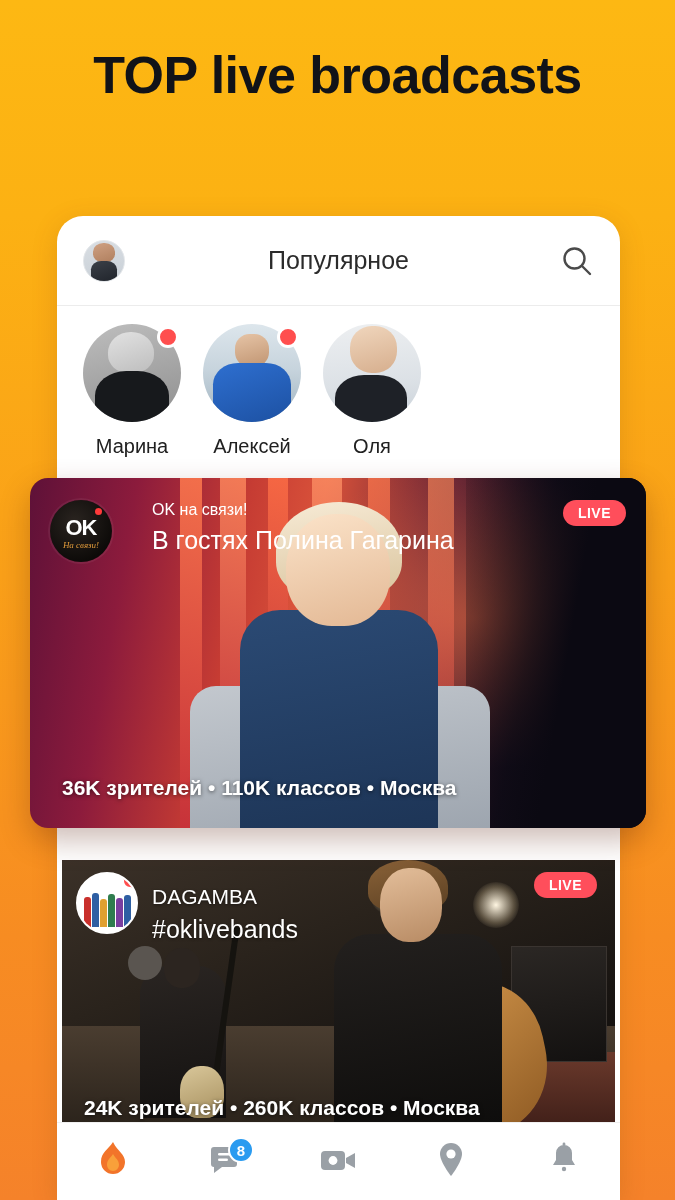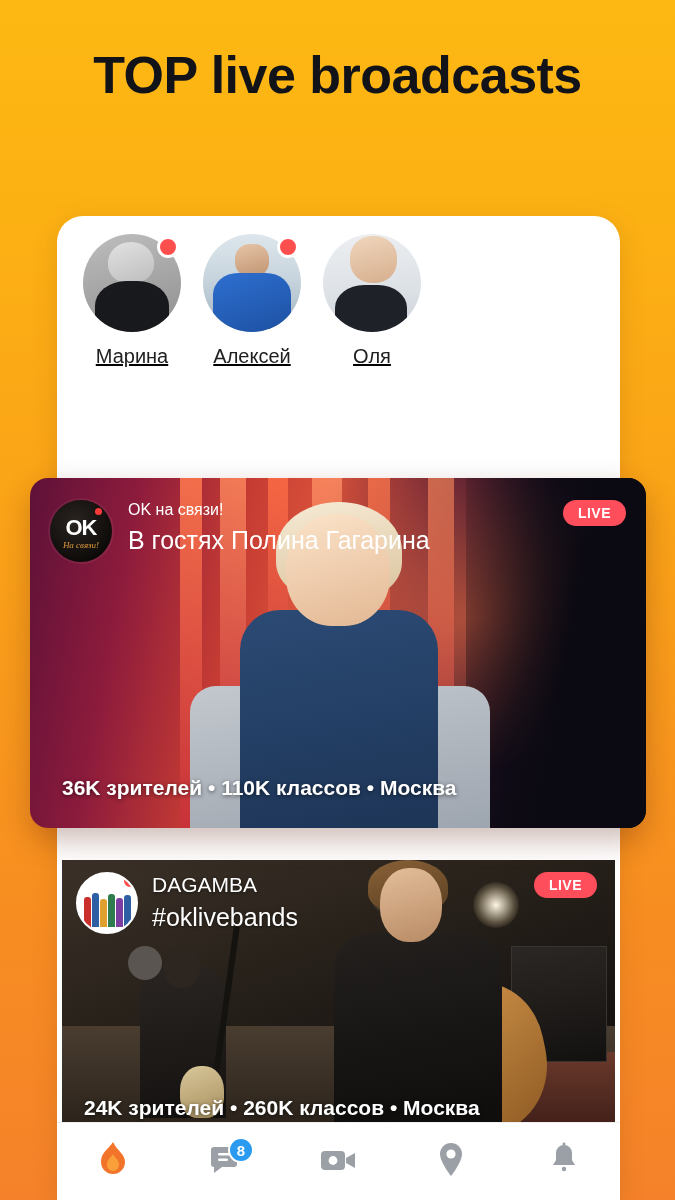"Популярное" div.appbar { html: none -> <div> <div></div> <div>Популярное</div> <div> <svg> <circle></circle> <line></line> </svg> </div> </div> }
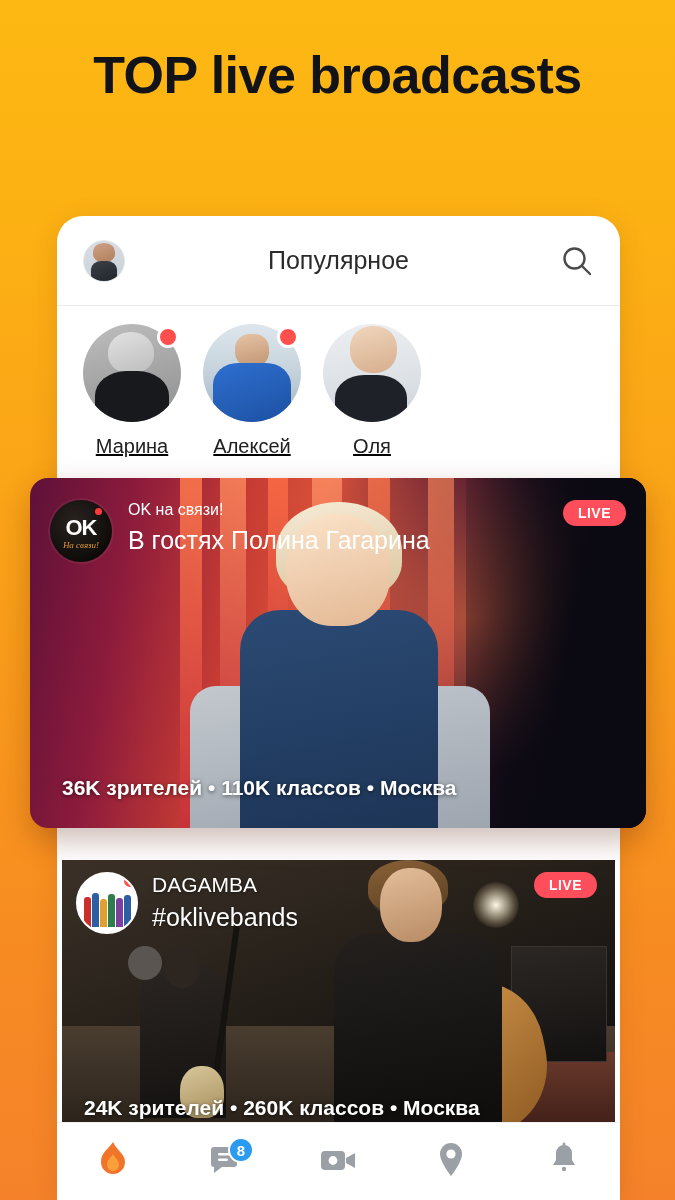"Марина" .story { text-decoration: underline -> none }
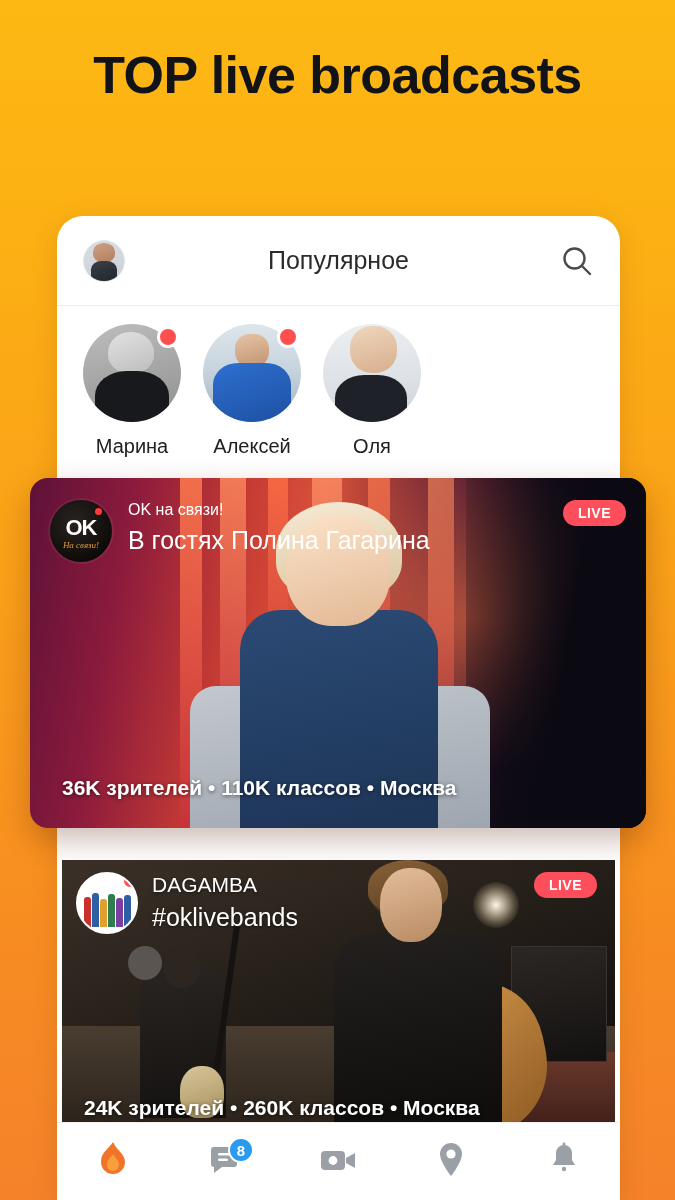"OK" .card-head { gap: none -> 24px }
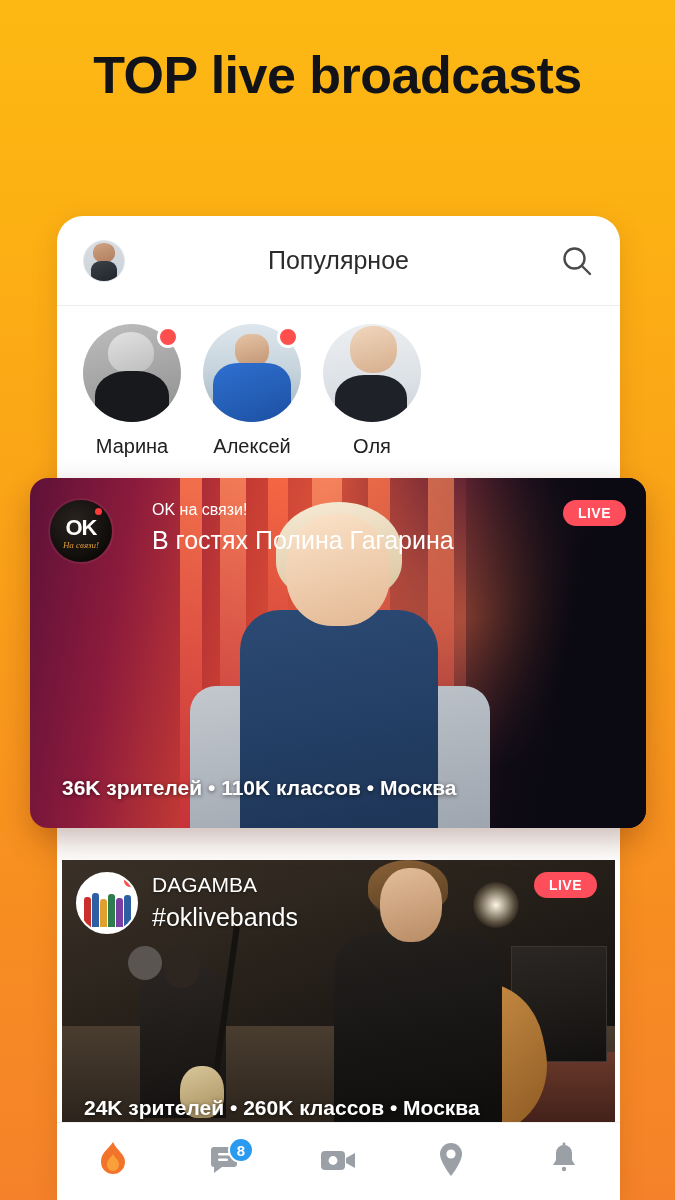"DAGAMBA" .sec-titles { margin-top: none -> 12px }
